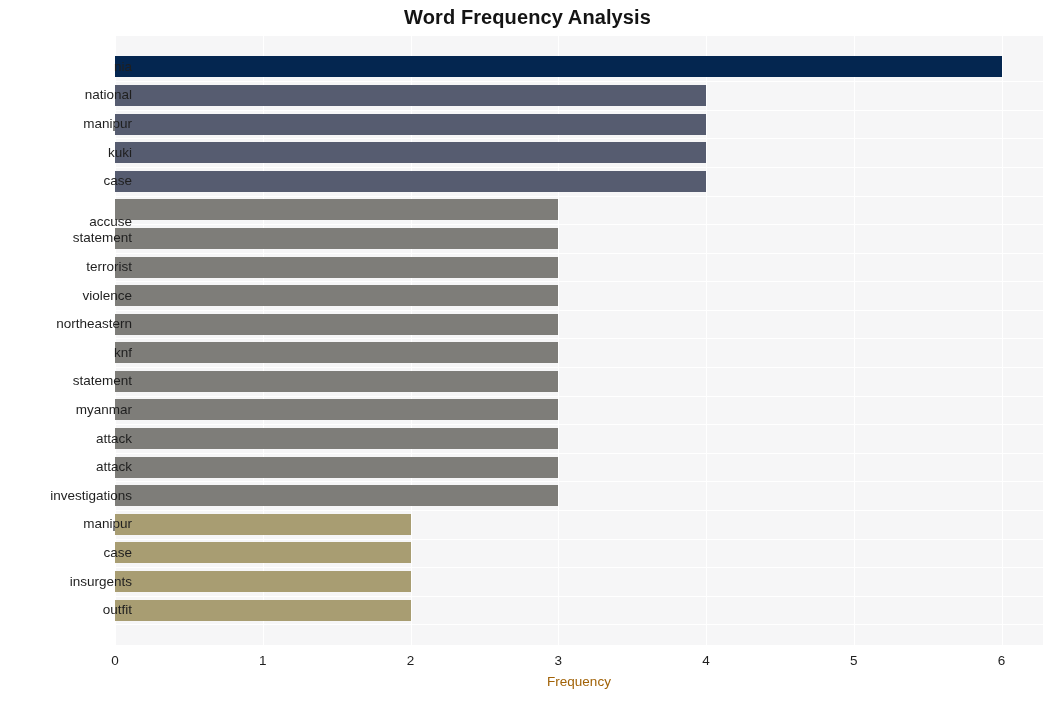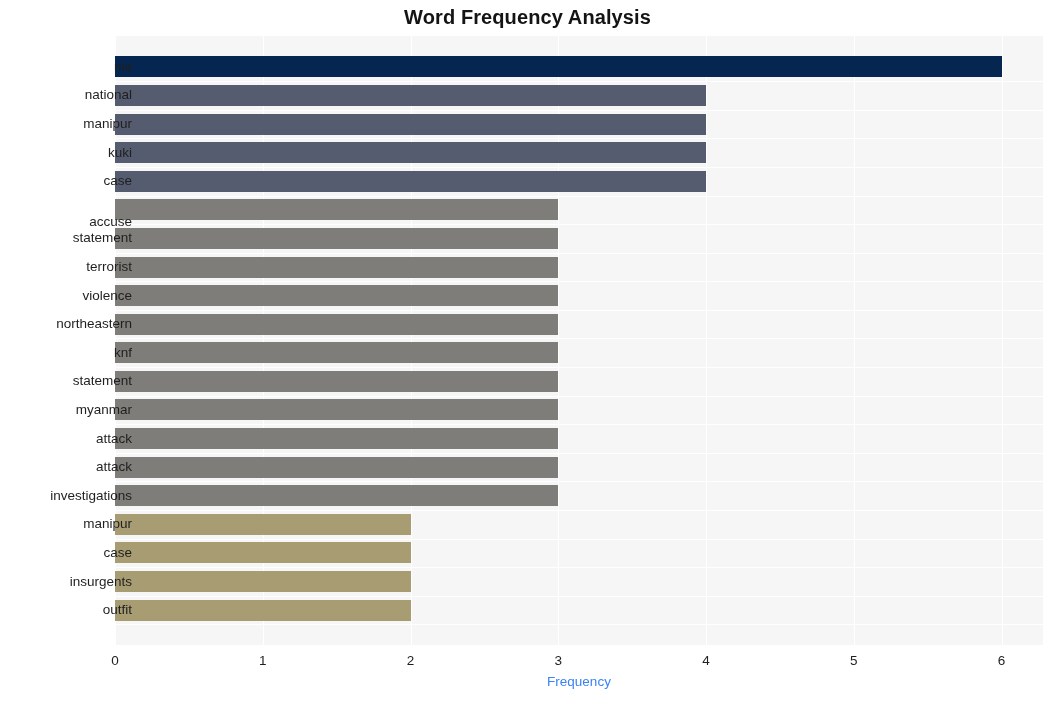"Frequency" .axis-title-x { color: #3b82f6 -> #a16207 }
